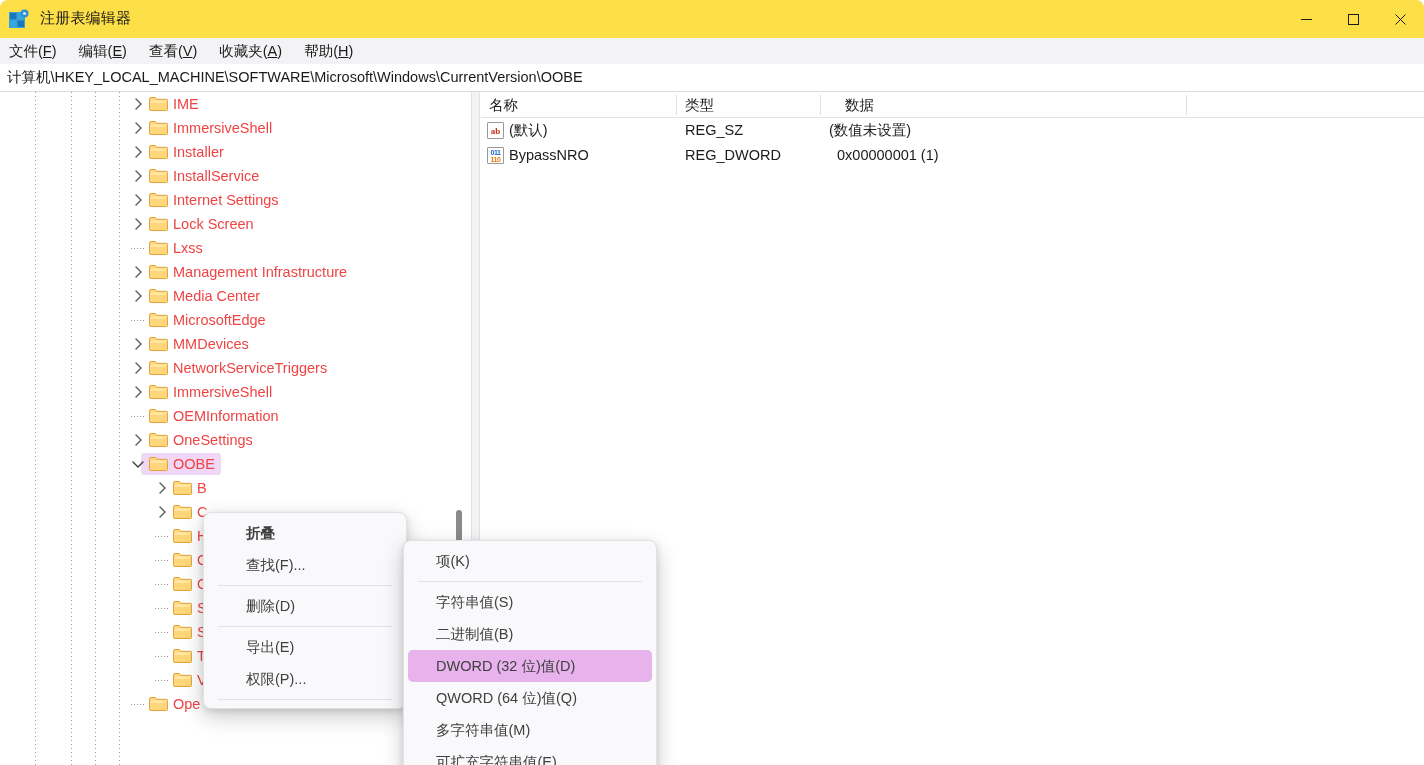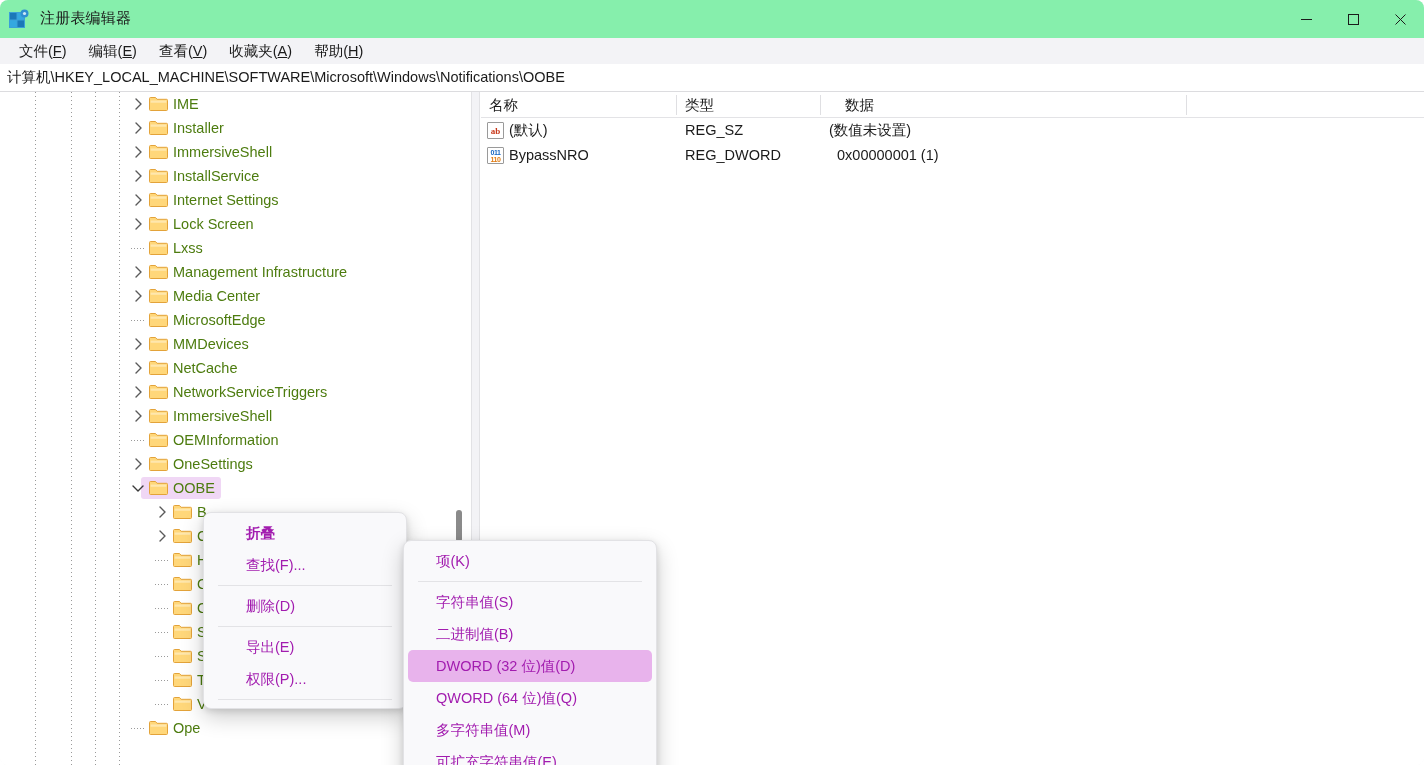"注册表编辑器" .titlebar { background: #86efac -> #fde047 }
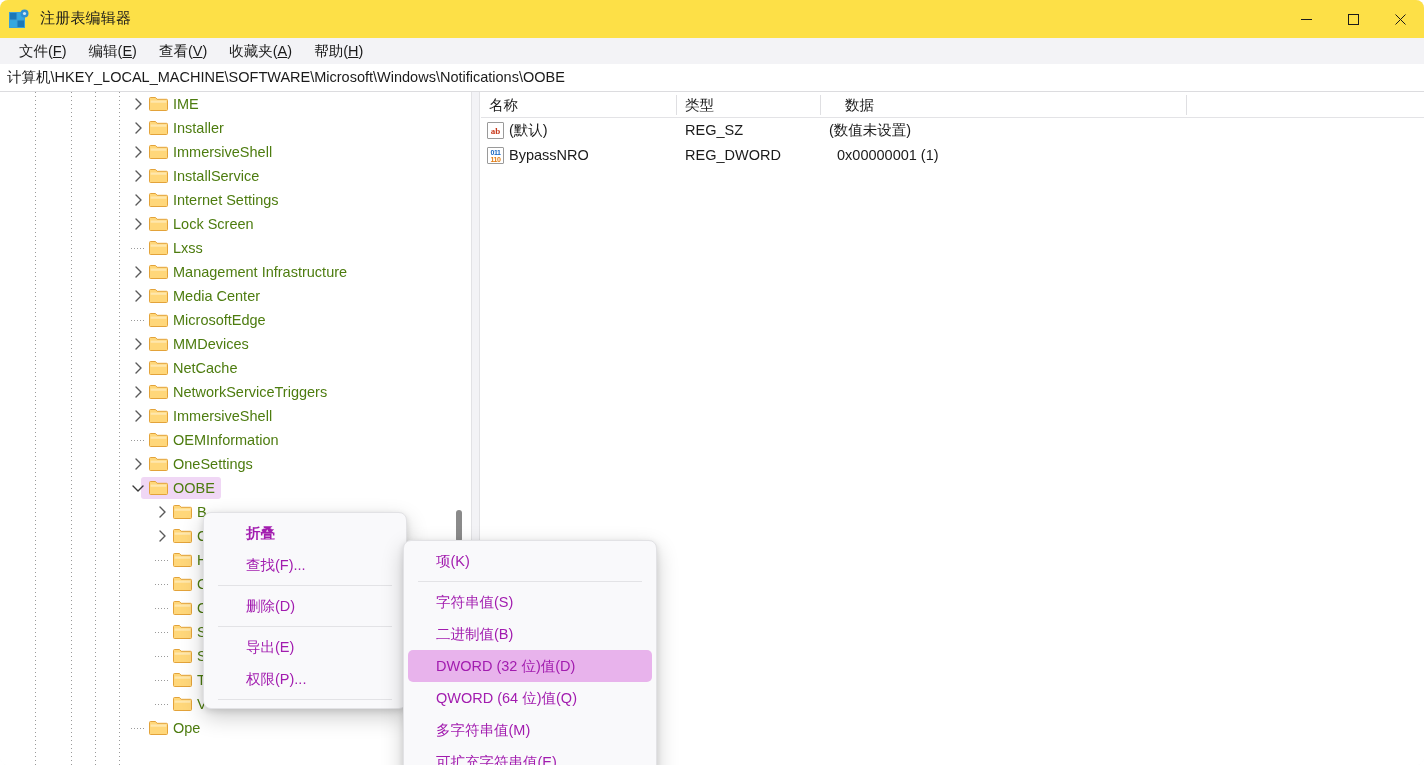"文件(F)" .menubar { padding-left: 10px -> none }
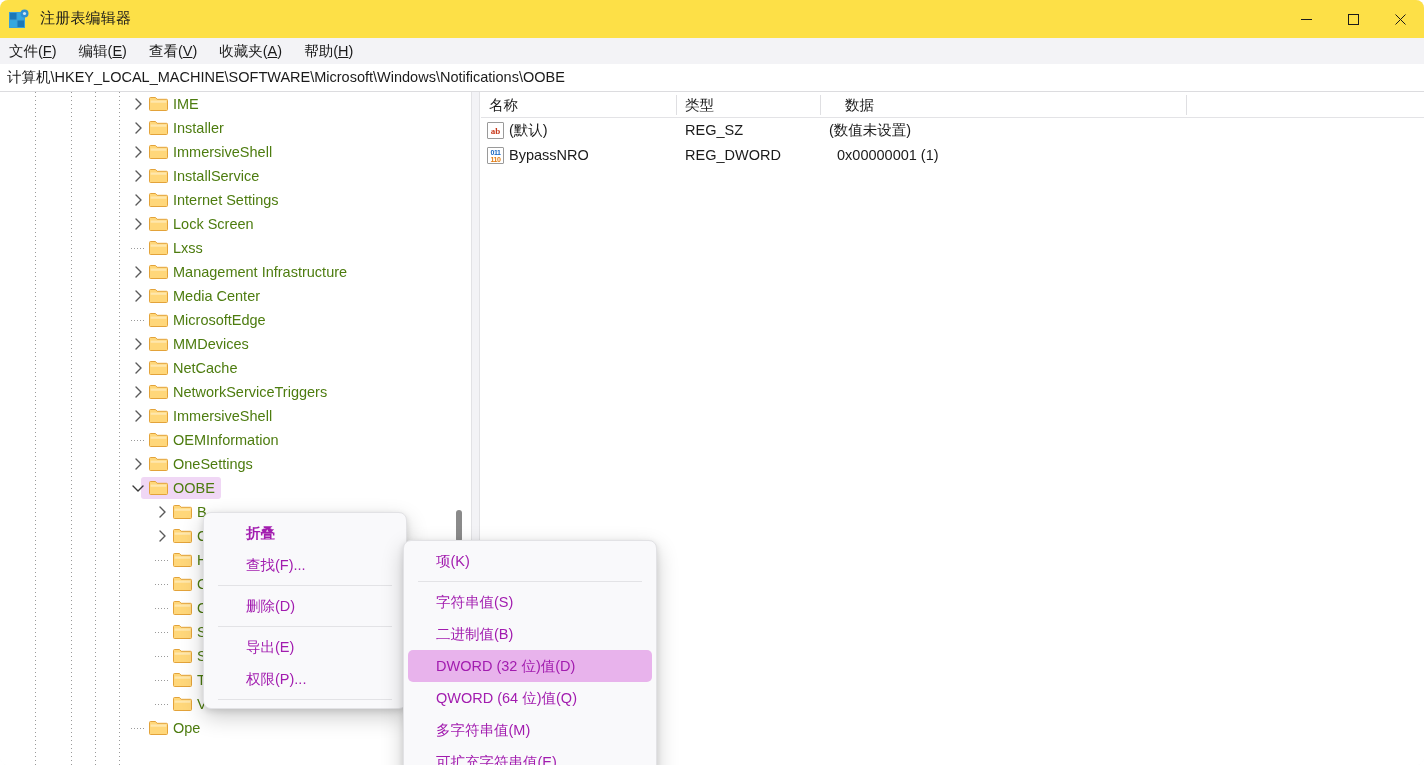"计算机\HKEY_LOCAL_MACHINE\SOFTWARE\Microsof" span.path { text: Notifications -> CurrentVersion }
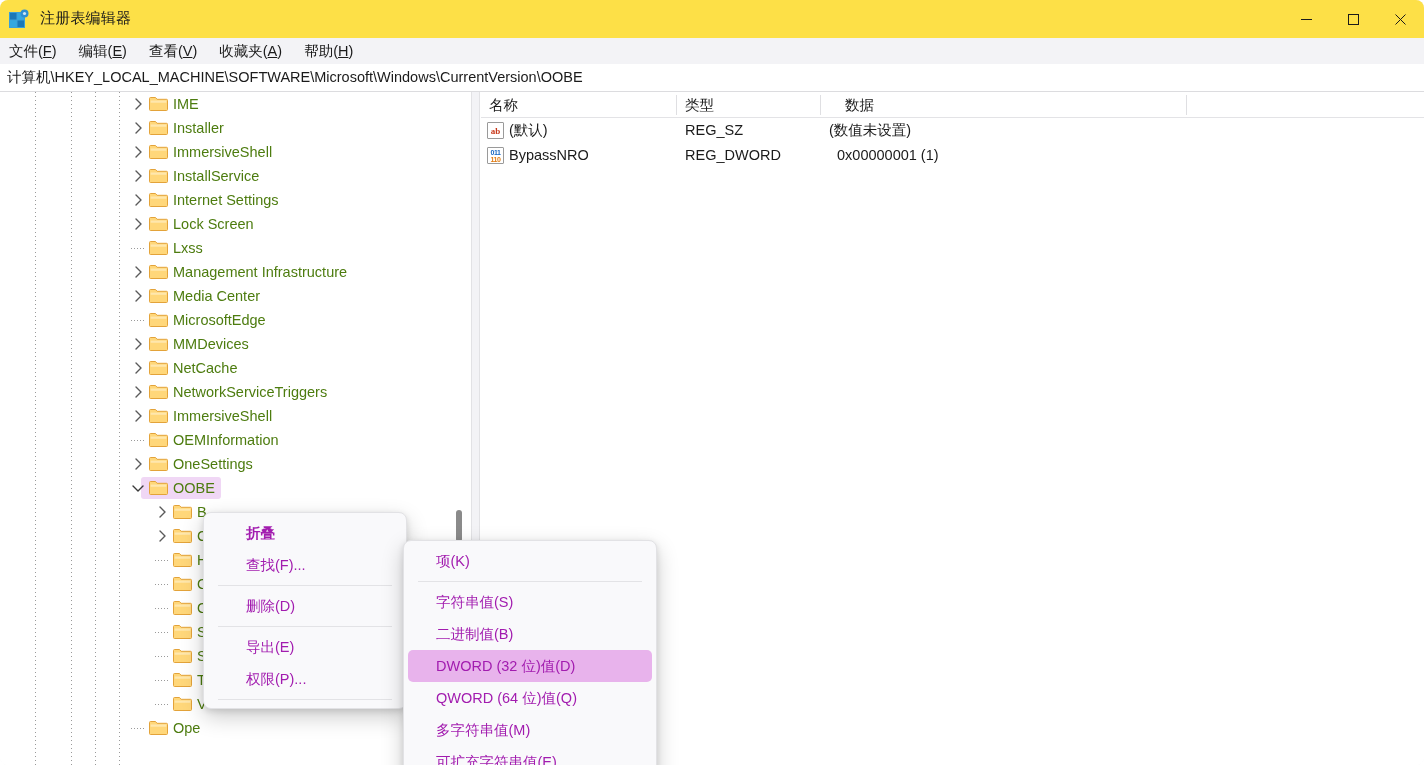"IME" .tree-label { color: #4d7c0f -> #ef4444 }
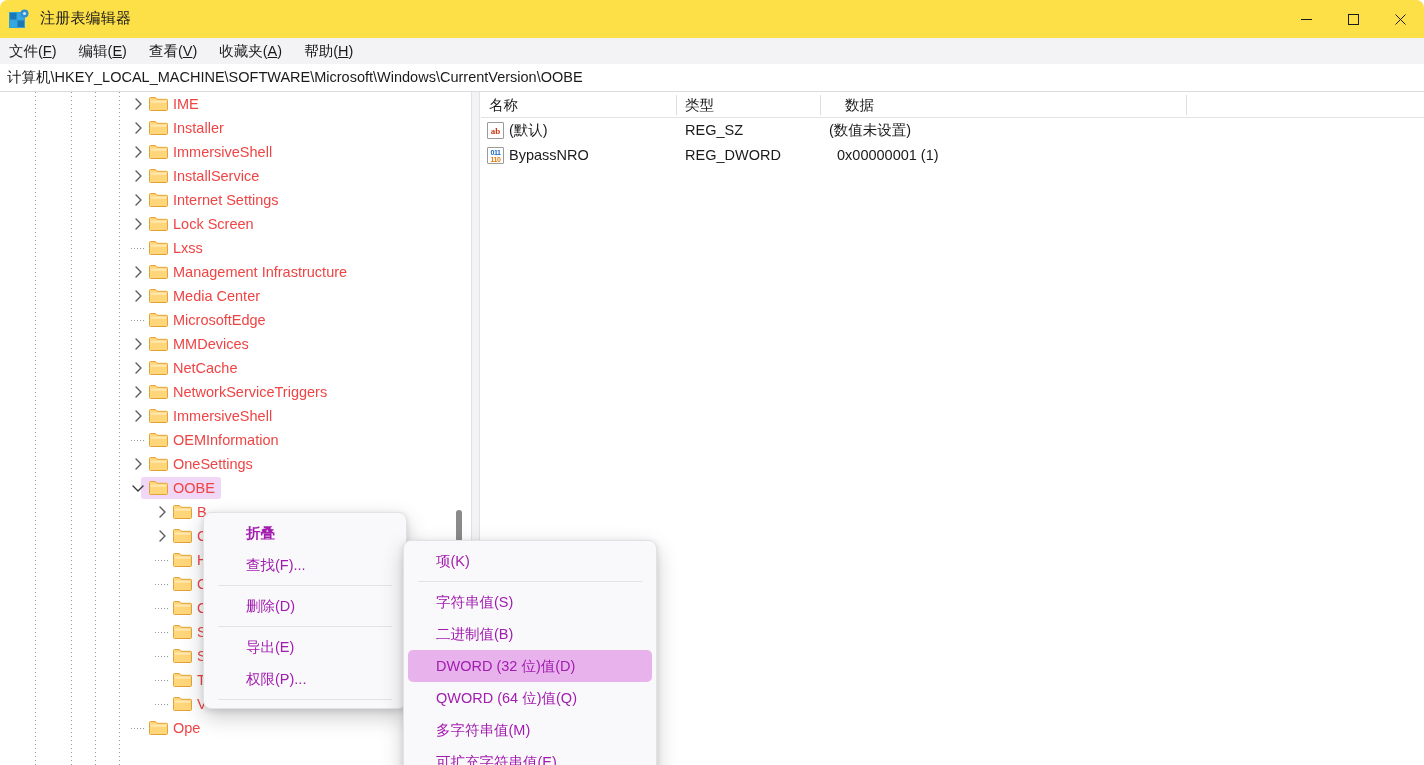"Installer" div.tree-row { order: before "ImmersiveShell" -> after "ImmersiveShell" }
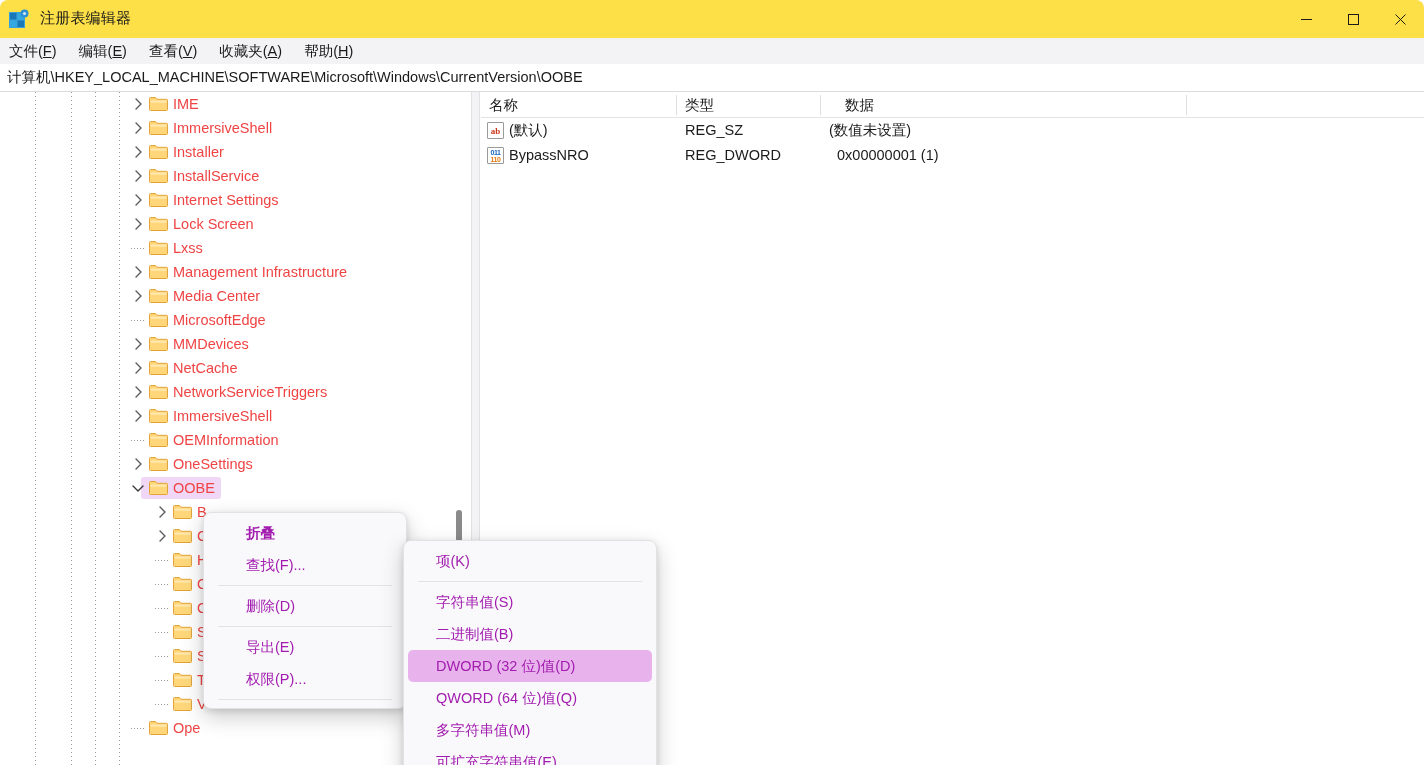"NetCache" div.tree-row { html: <div> <span> <svg> <path></path> </svg> </span> <span><svg> <path></path> <path></path> </svg></span> <span>NetCache</span> </div> -> none }
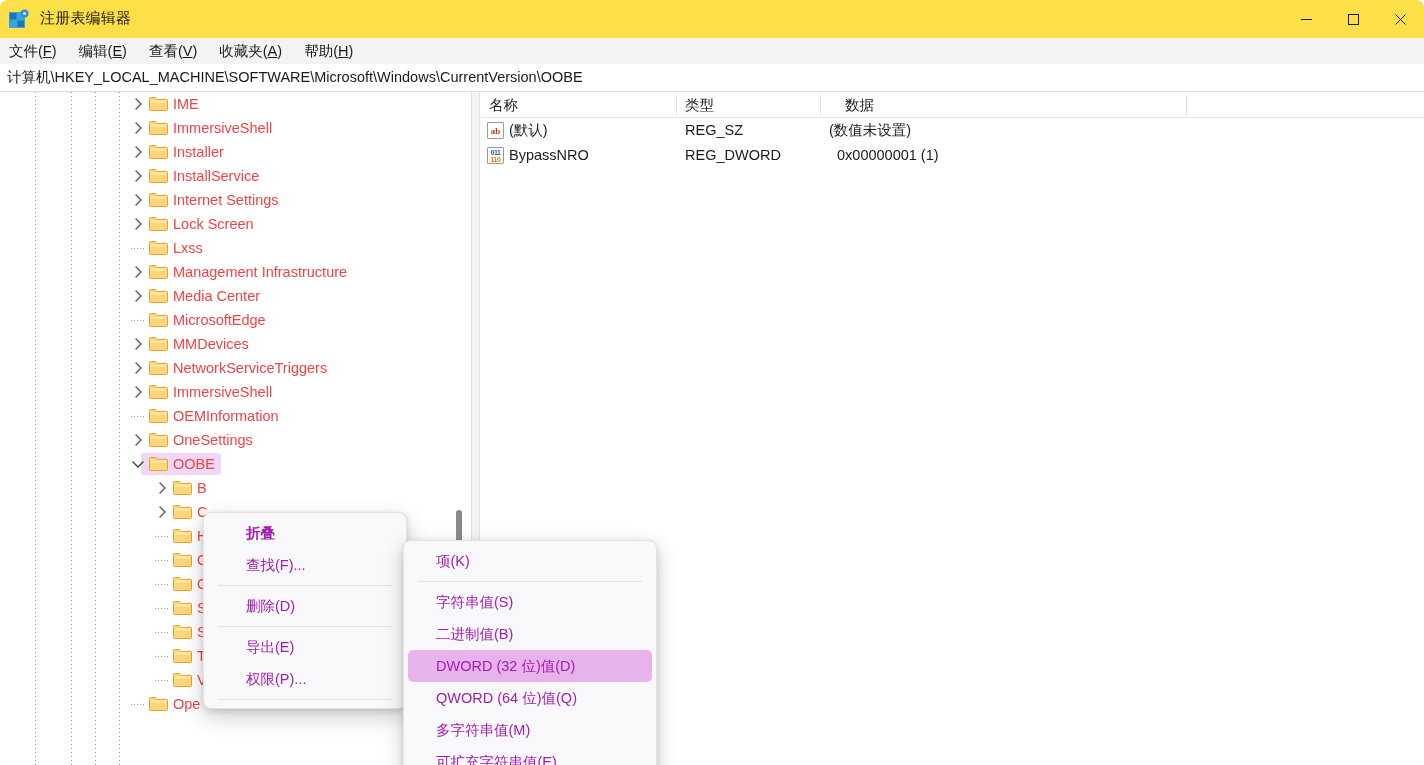"折叠" .ctx-item { color: #a21caf -> #404040 }
